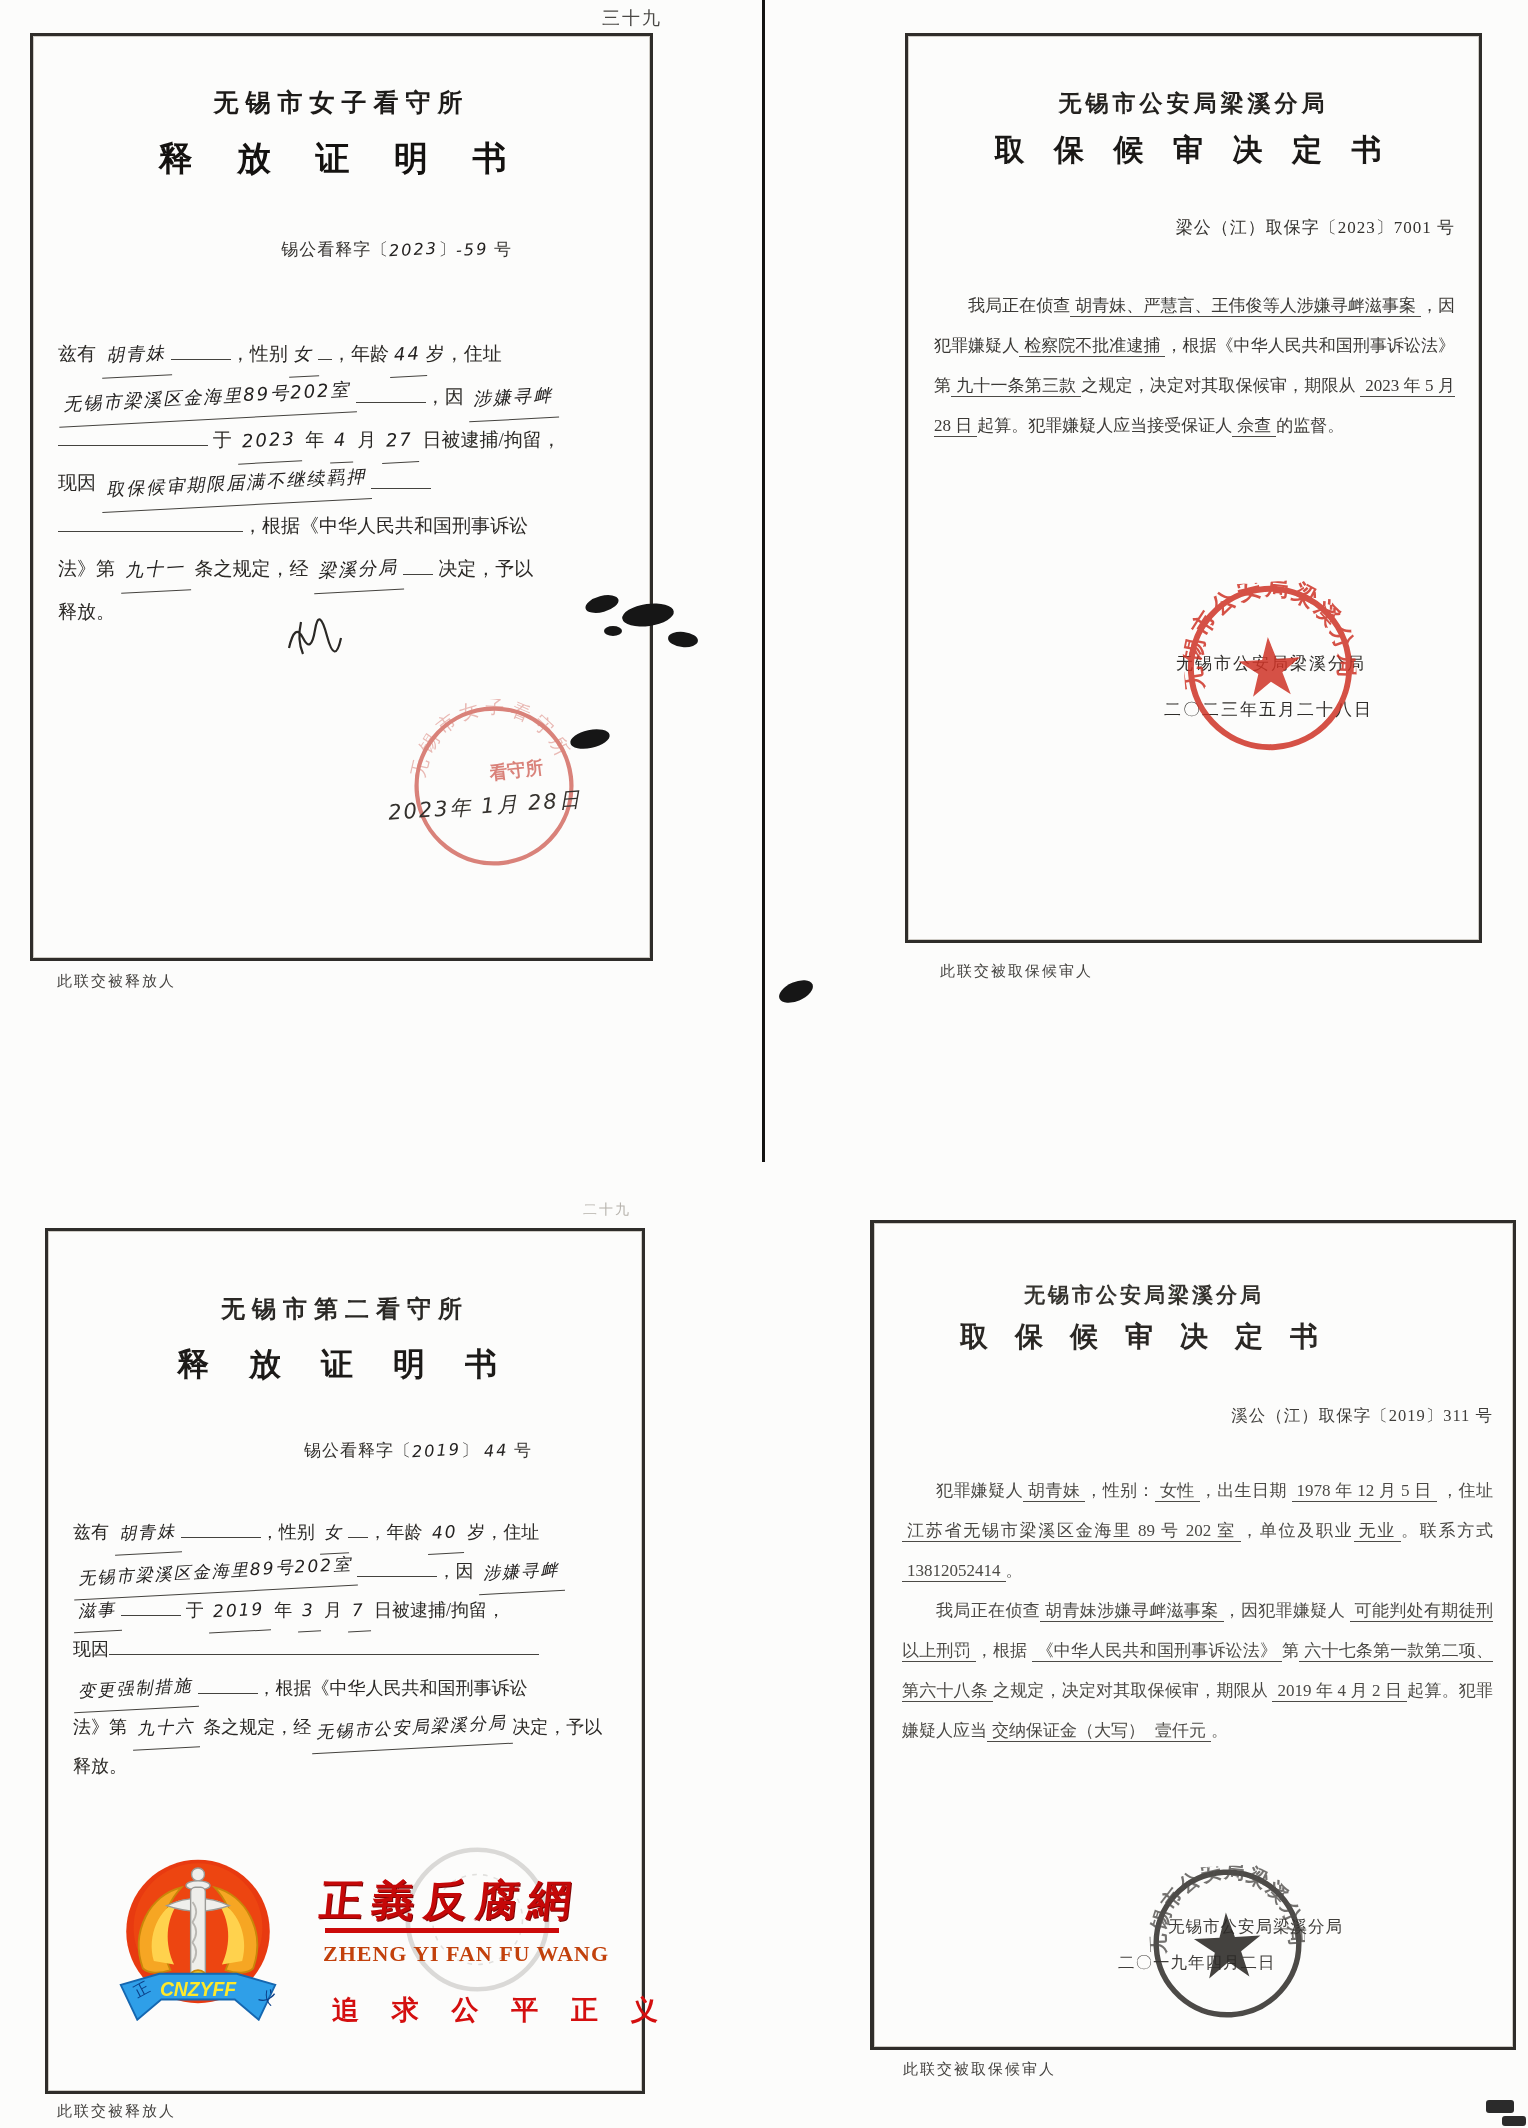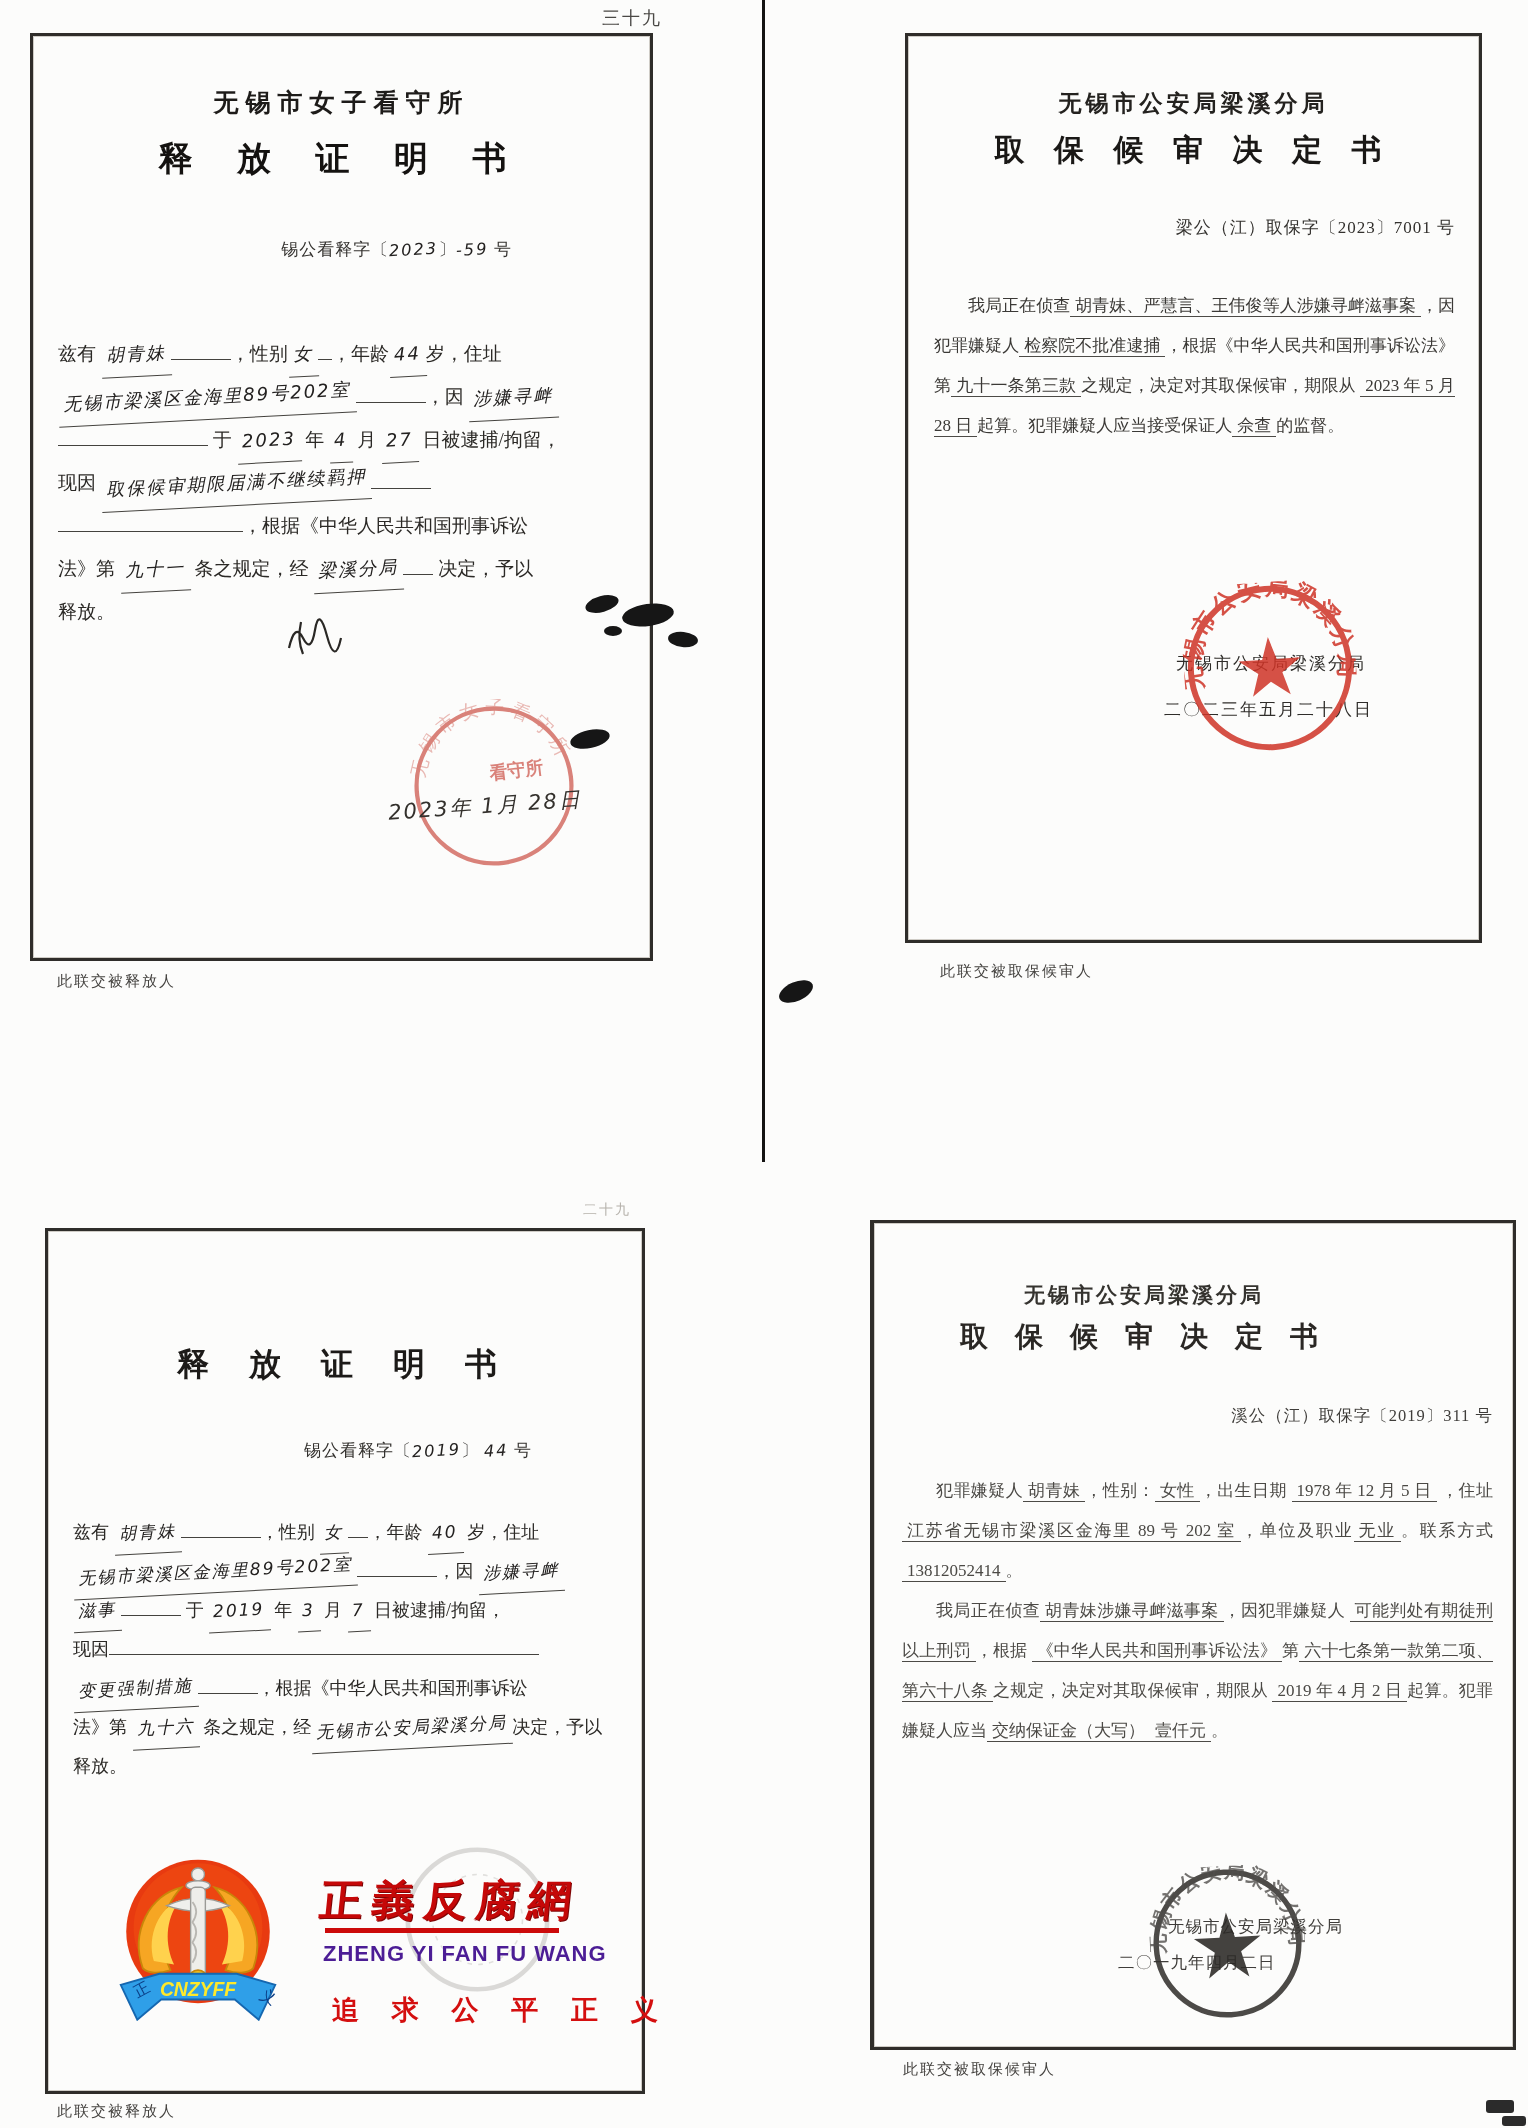"无锡市第二看守所" div.center { html: none -> <div>无锡市第二看守所</div> }
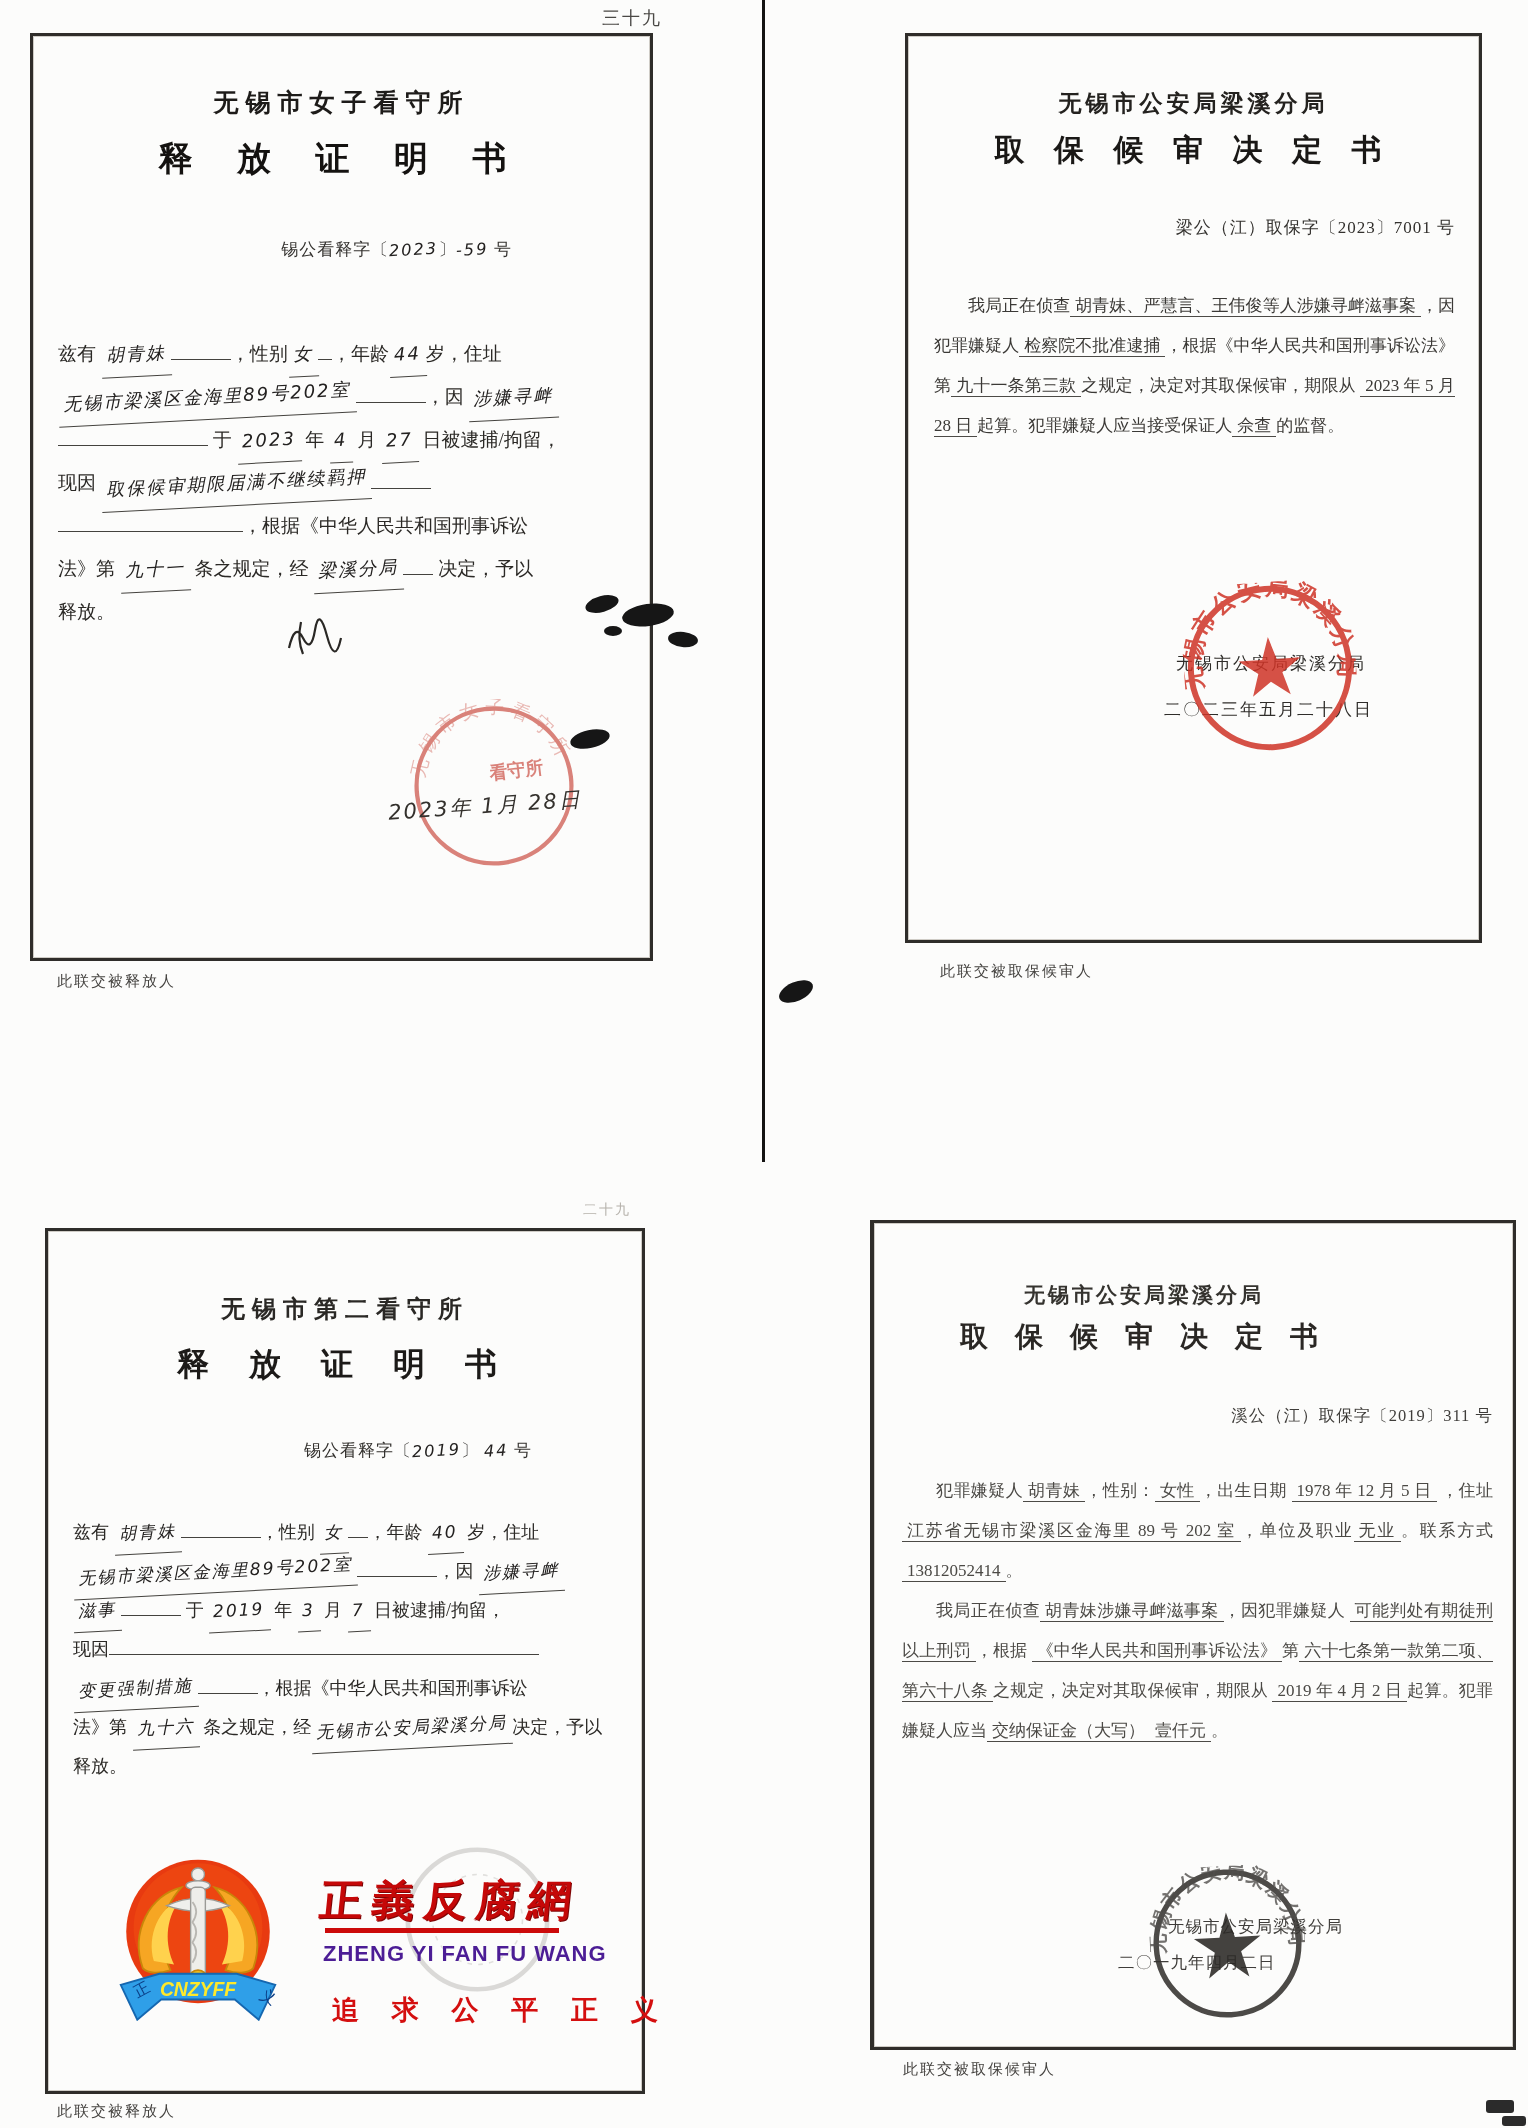"ZHENG YI FAN FU WANG" .wm-sub { color: #4c1d95 -> #c2410c; font-family: Liberation Sans, sans-serif -> Liberation Serif, serif }
